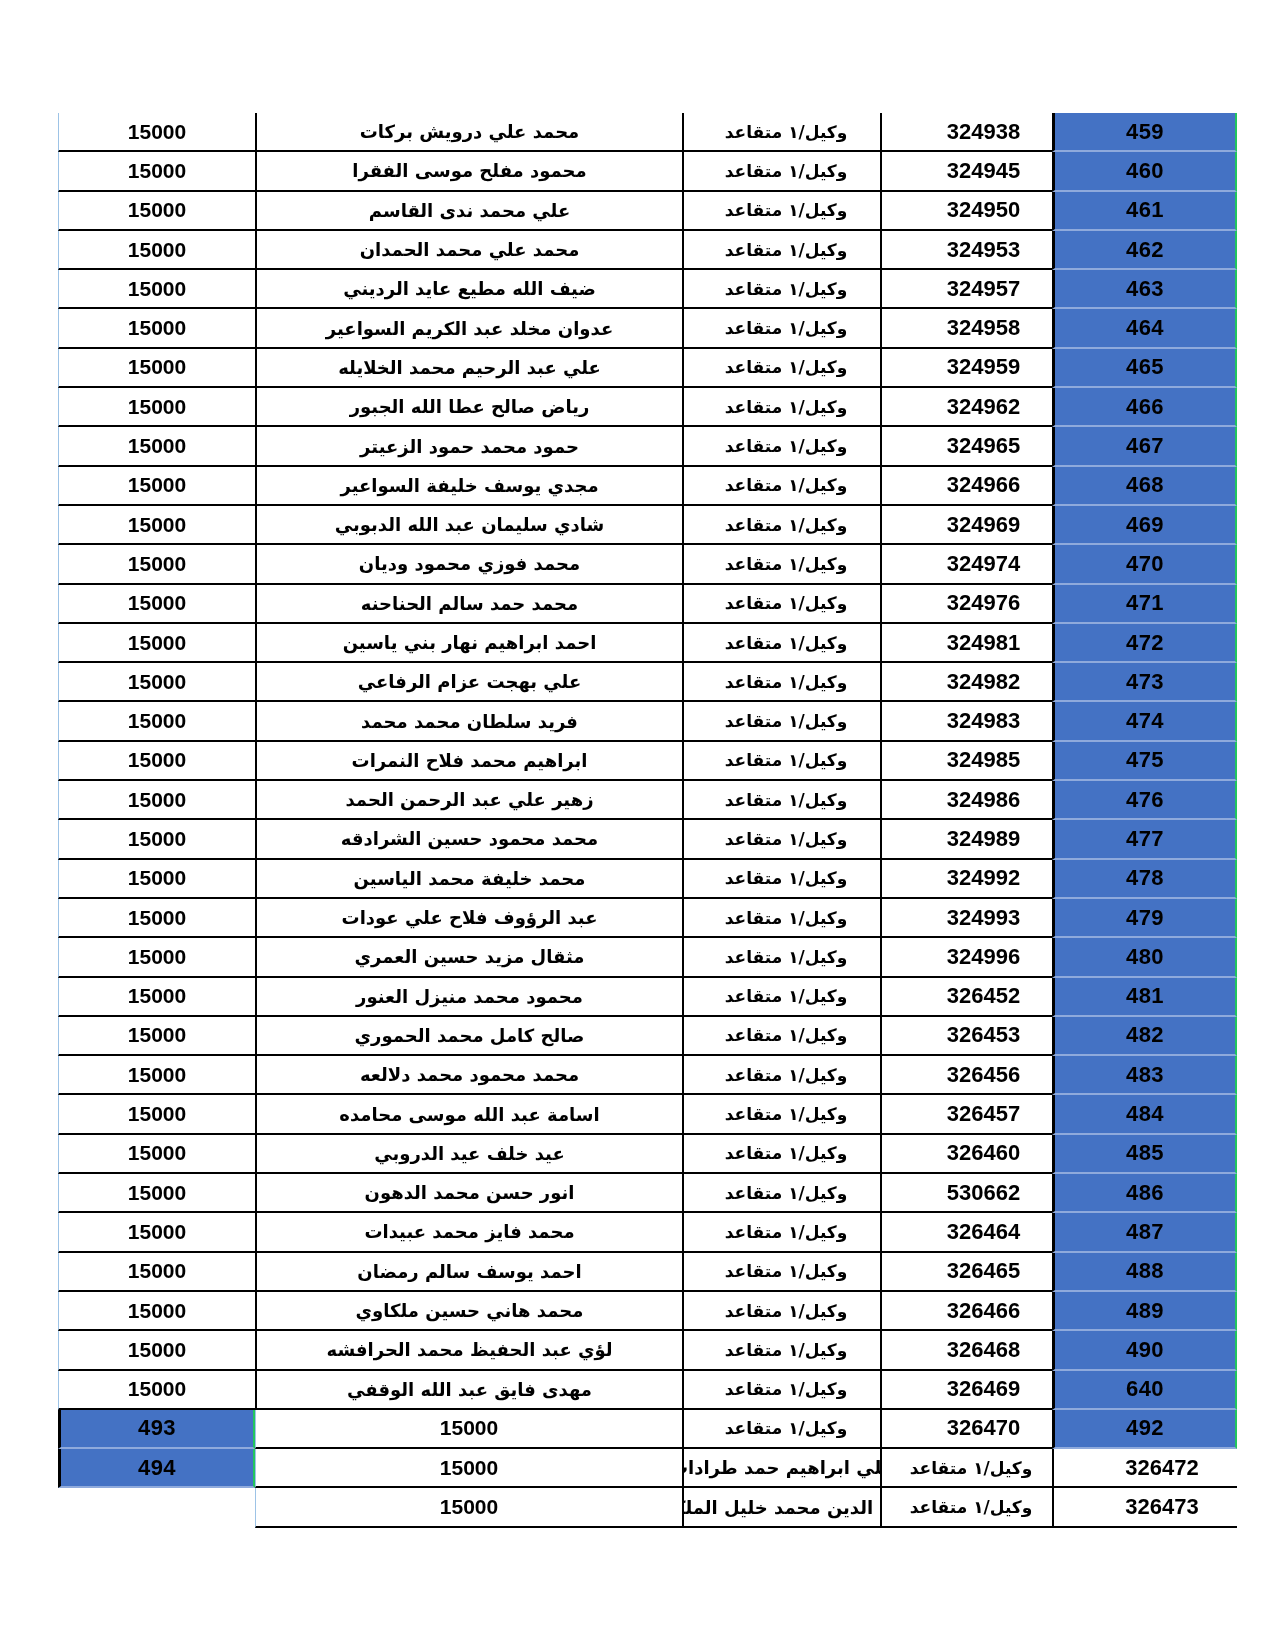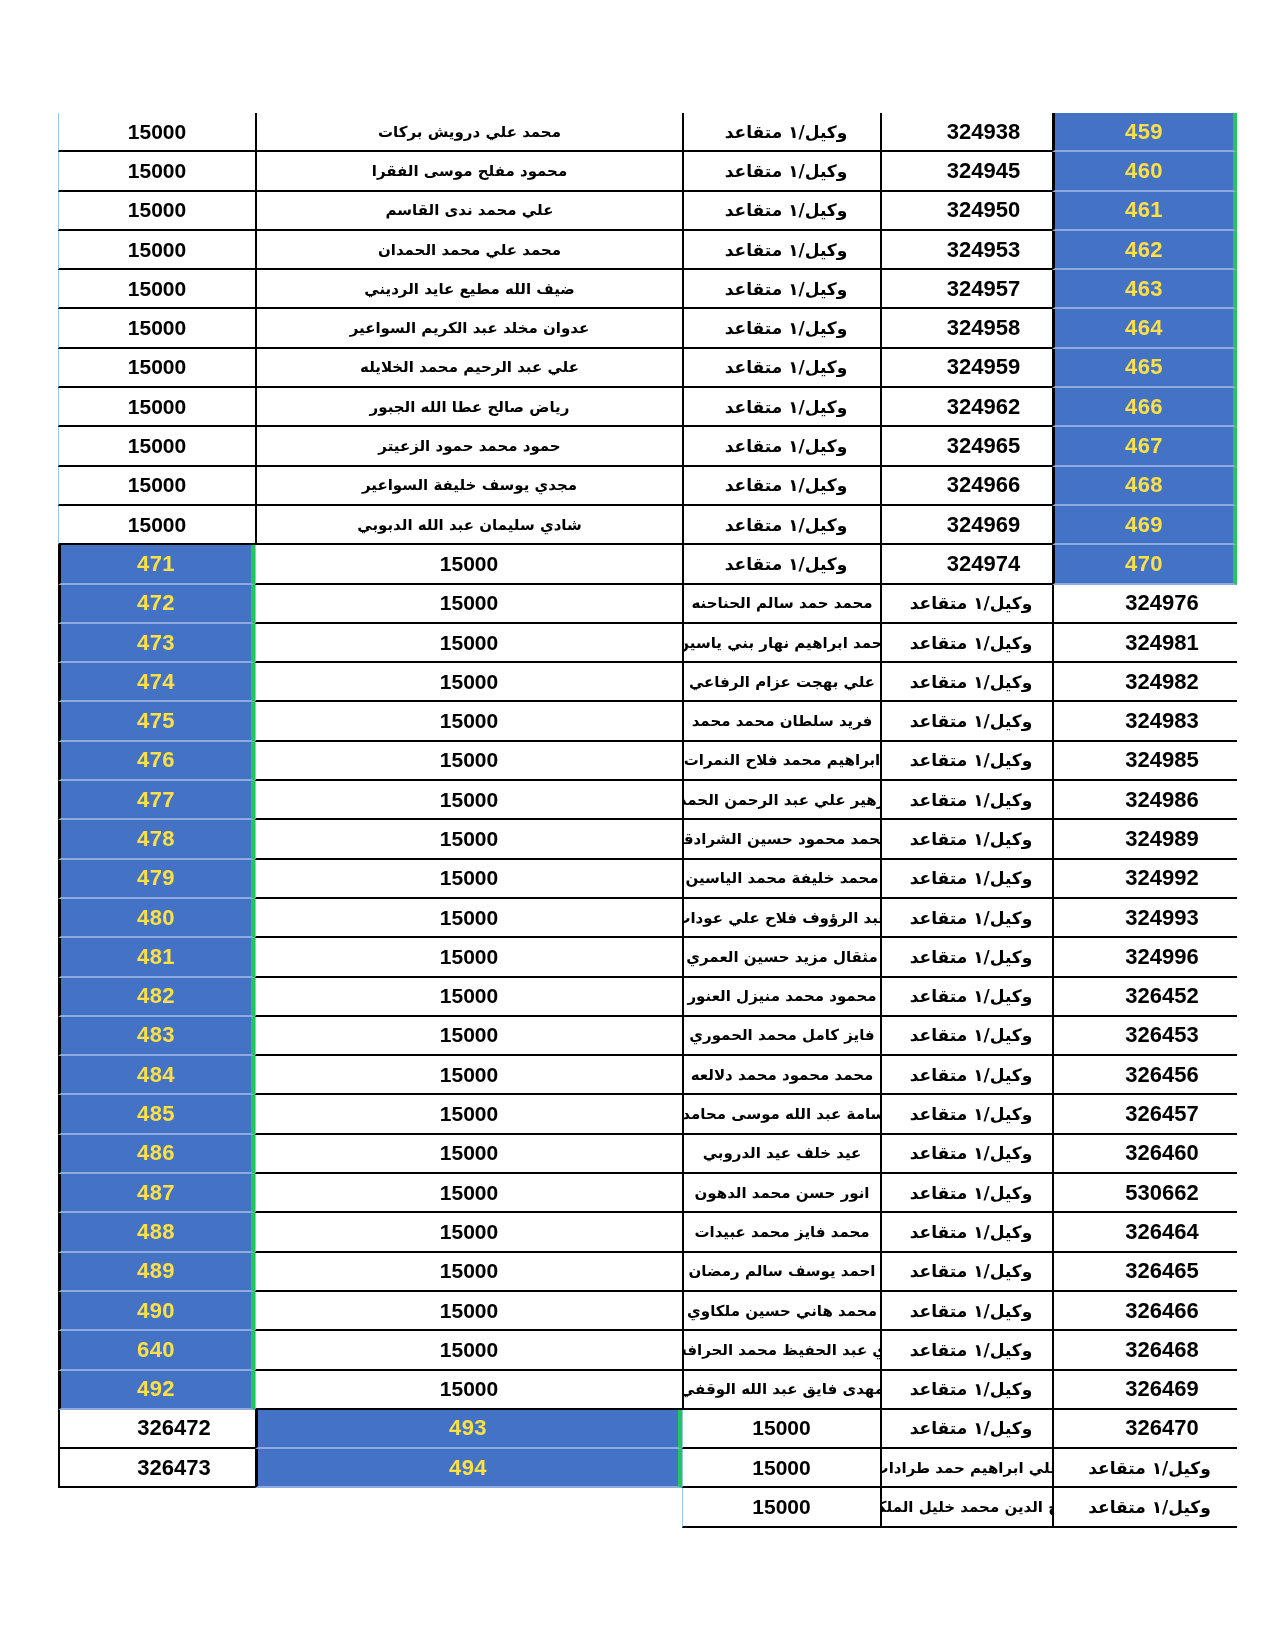"محمد علي درويش بركات" .c-name { font-size: 15px -> 18px }
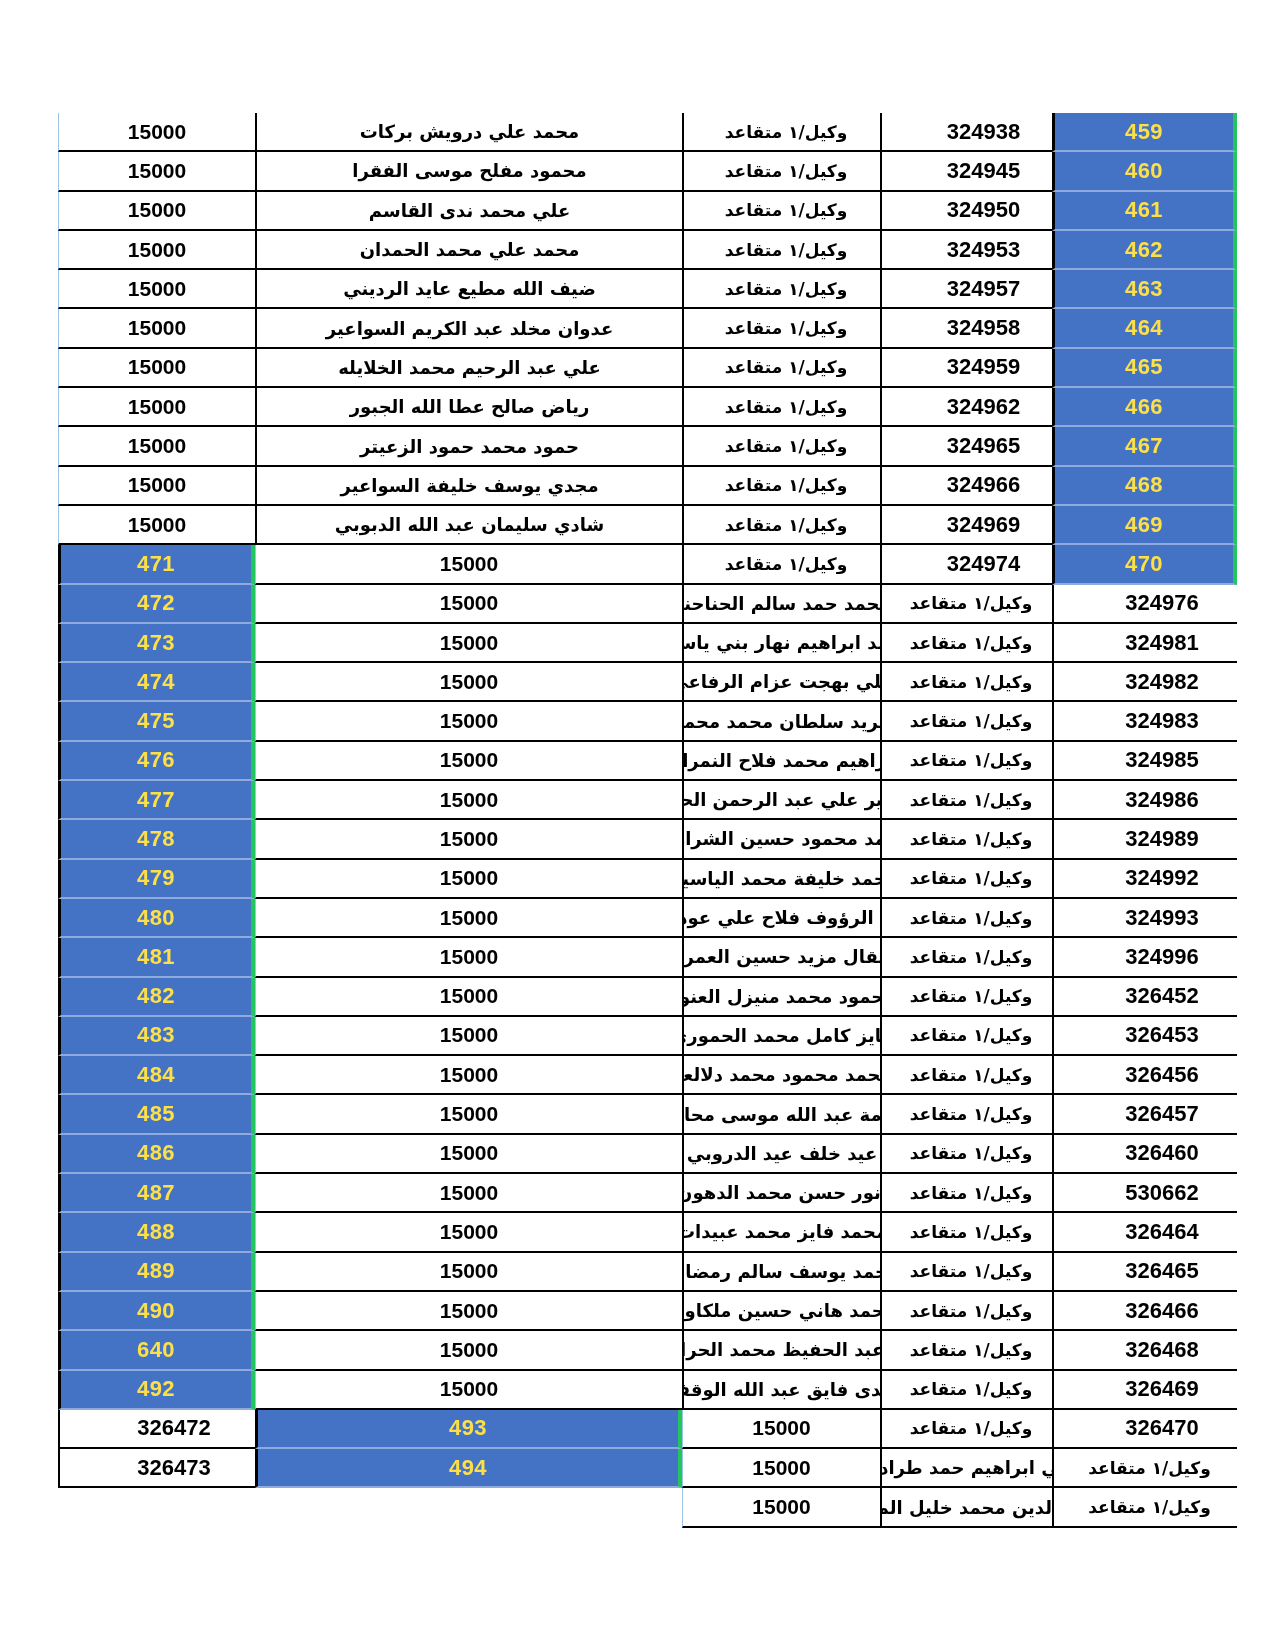"459" .c-index { border-right: 4px solid #22c55e -> 2px solid #22c55e; color: #fde047 -> #000000 }
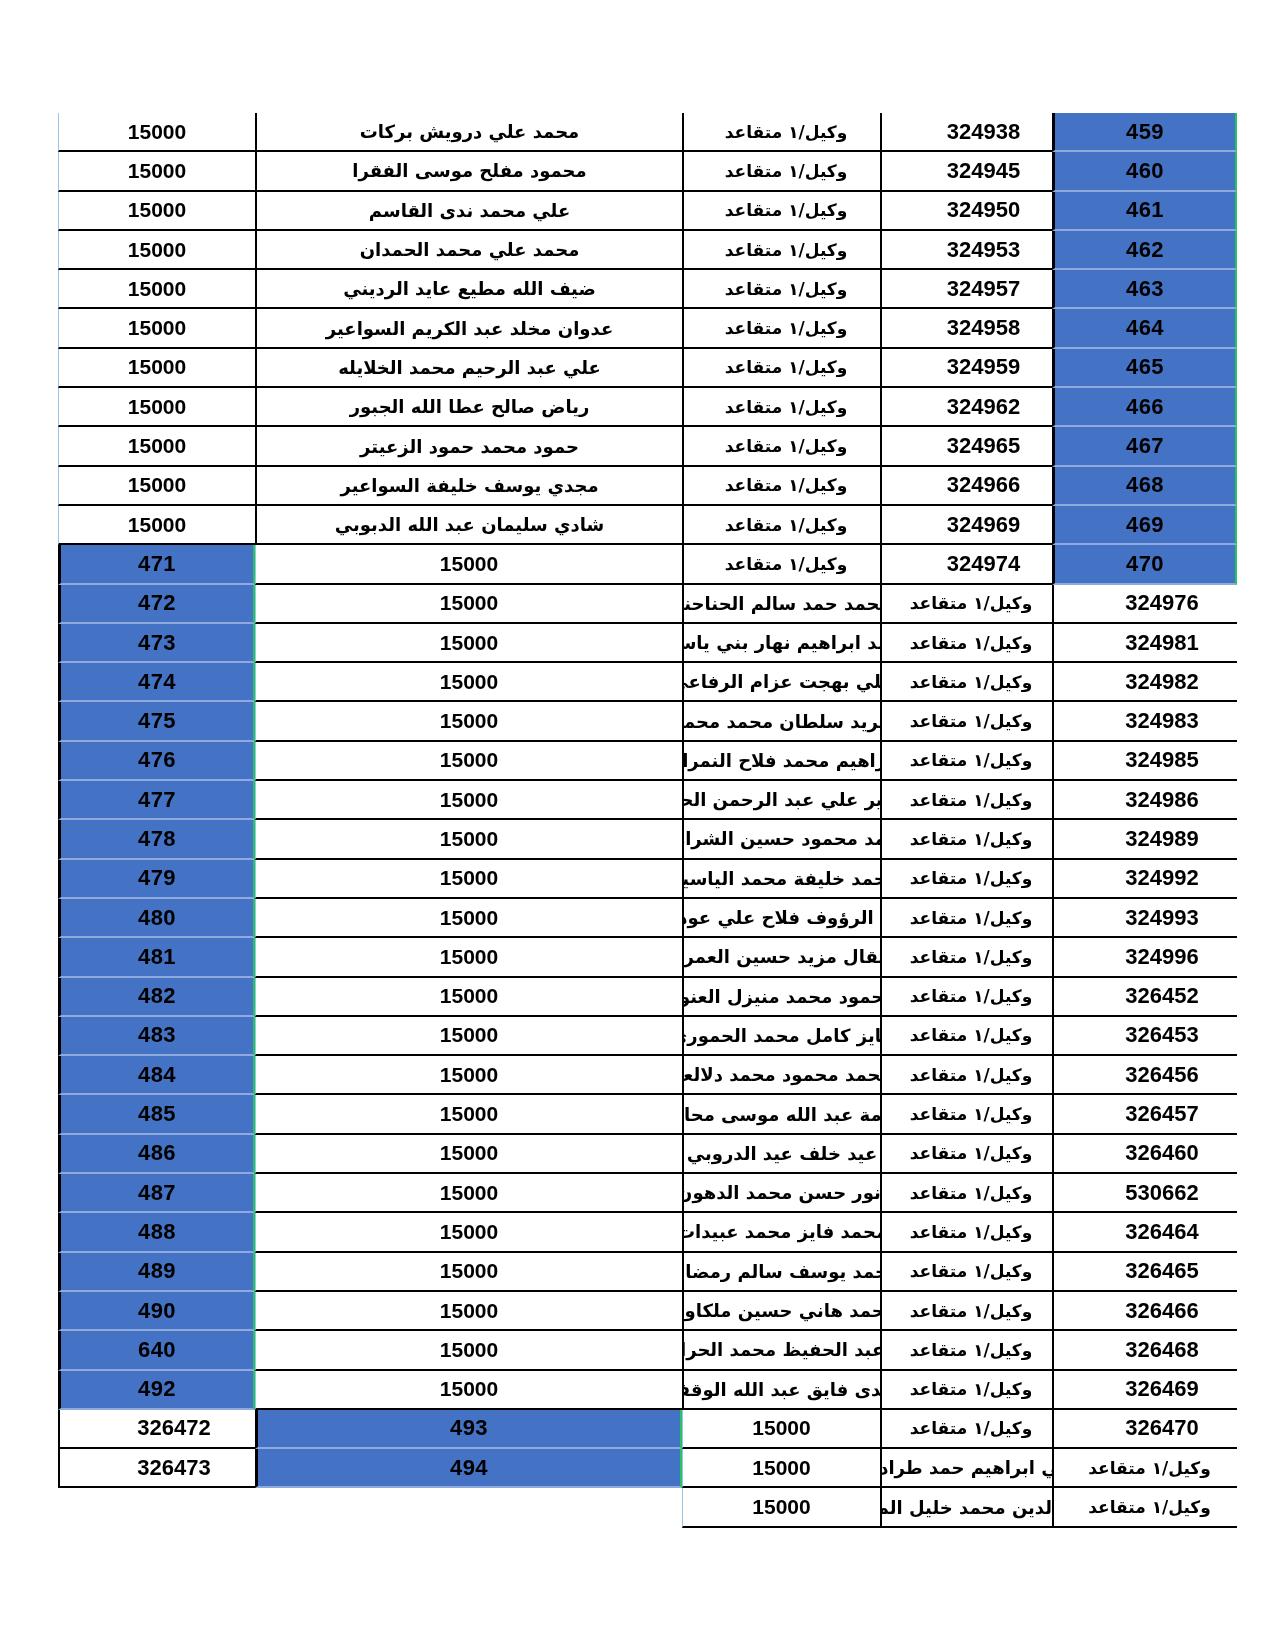"محمد فوزي محمود وديان" div.cell { html: none -> <div>محمد فوزي محمود وديان</div> }
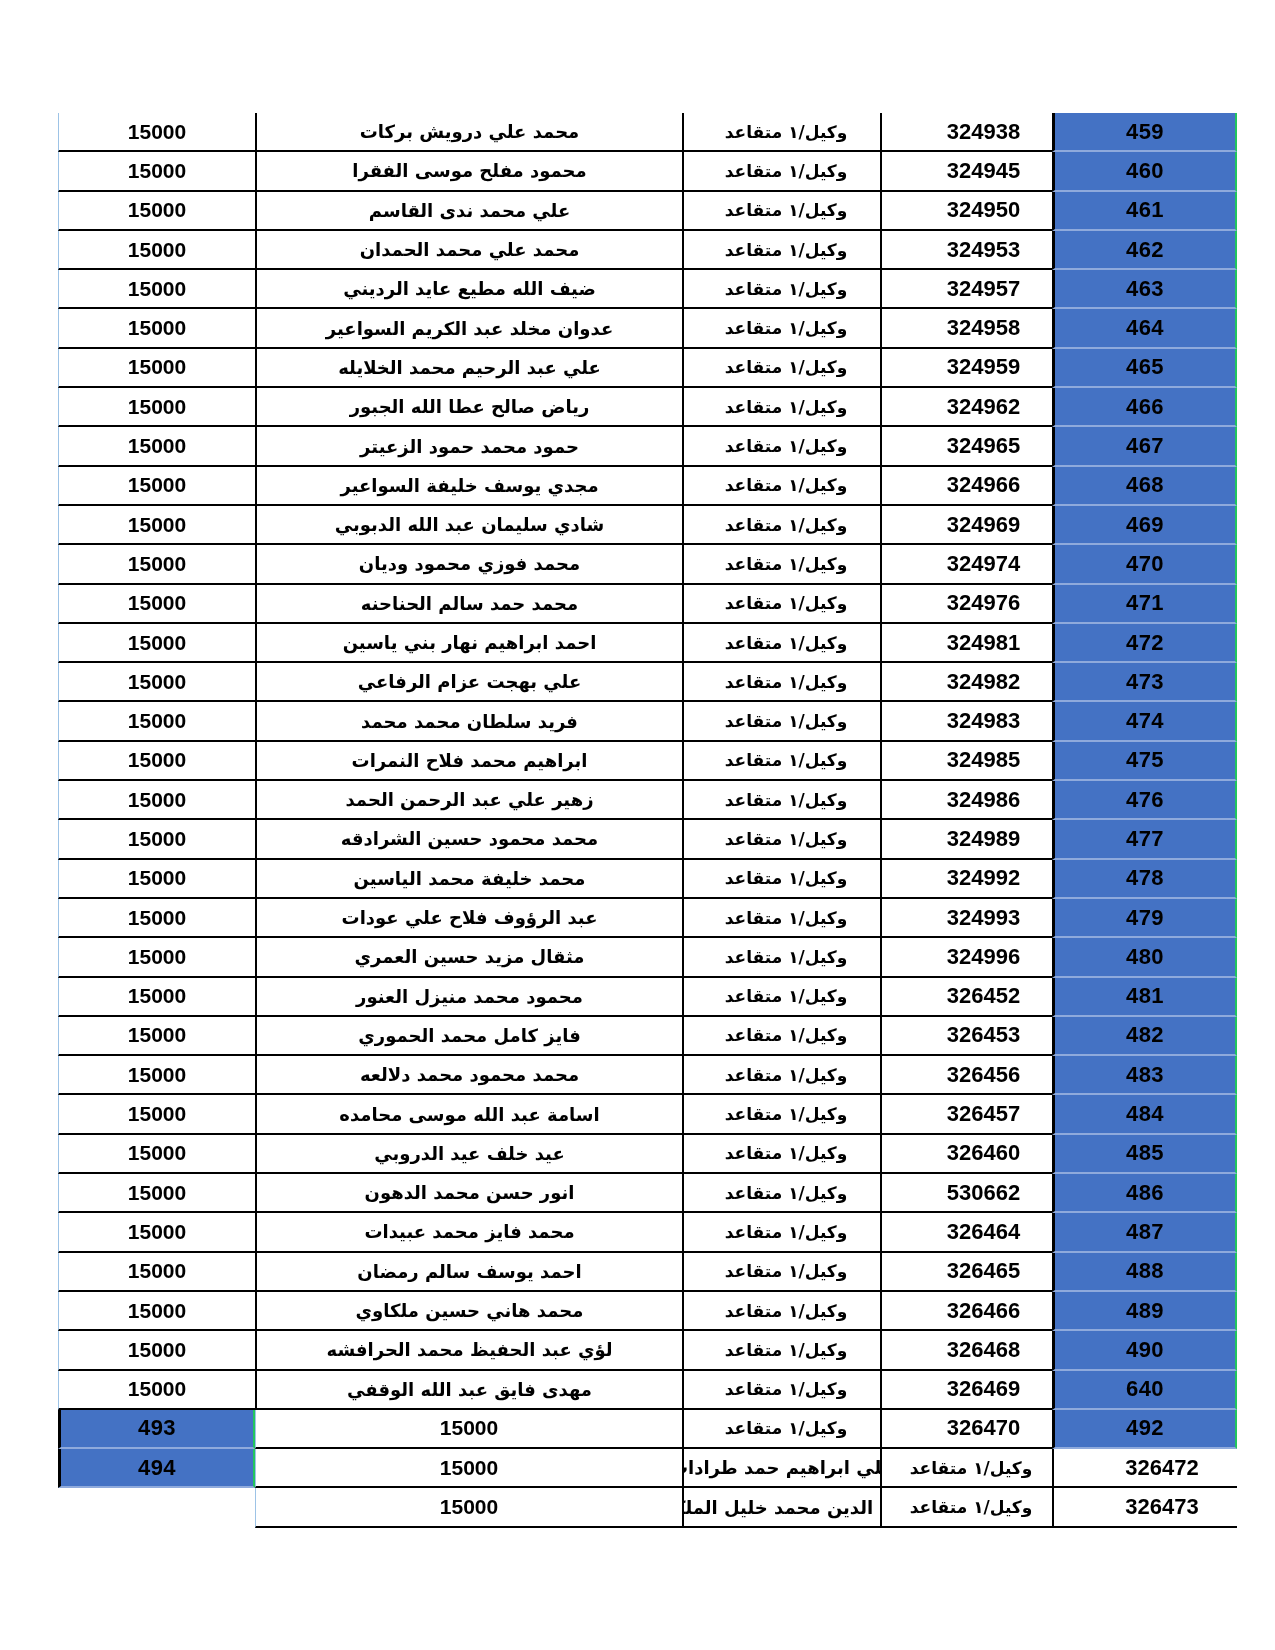"فايز كامل محمد الحموري" div.cell { text: فايز -> صالح }
